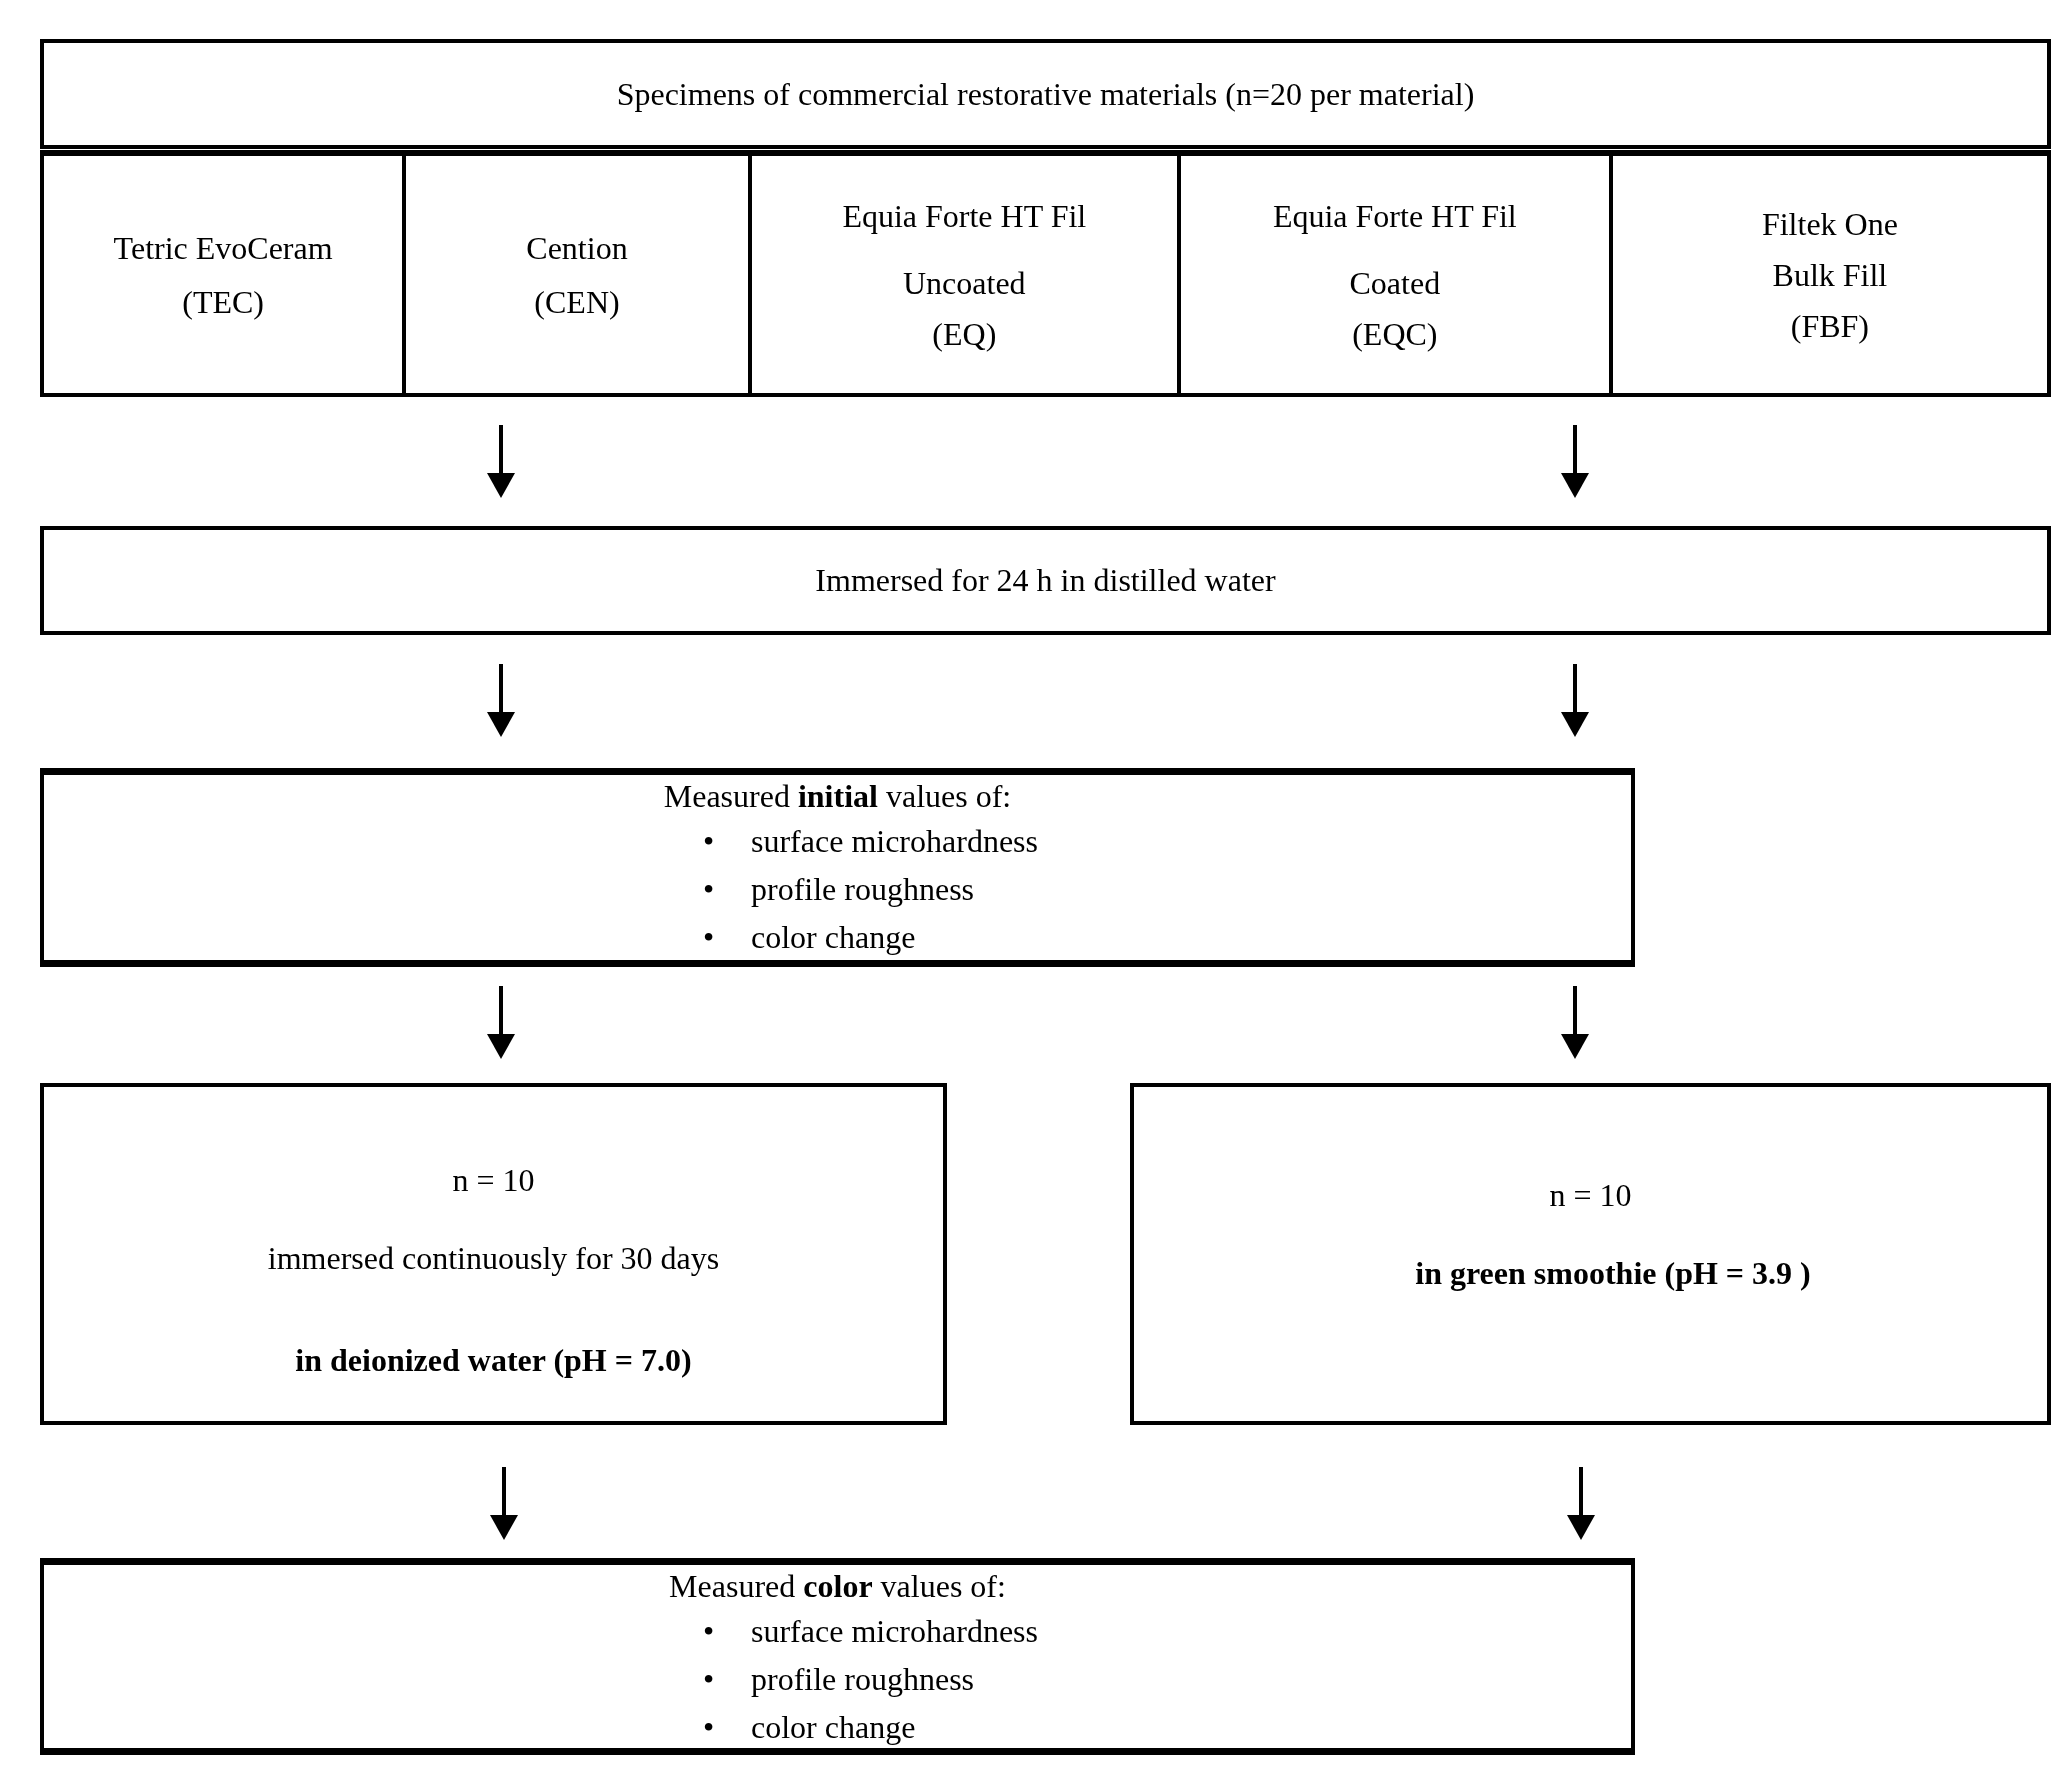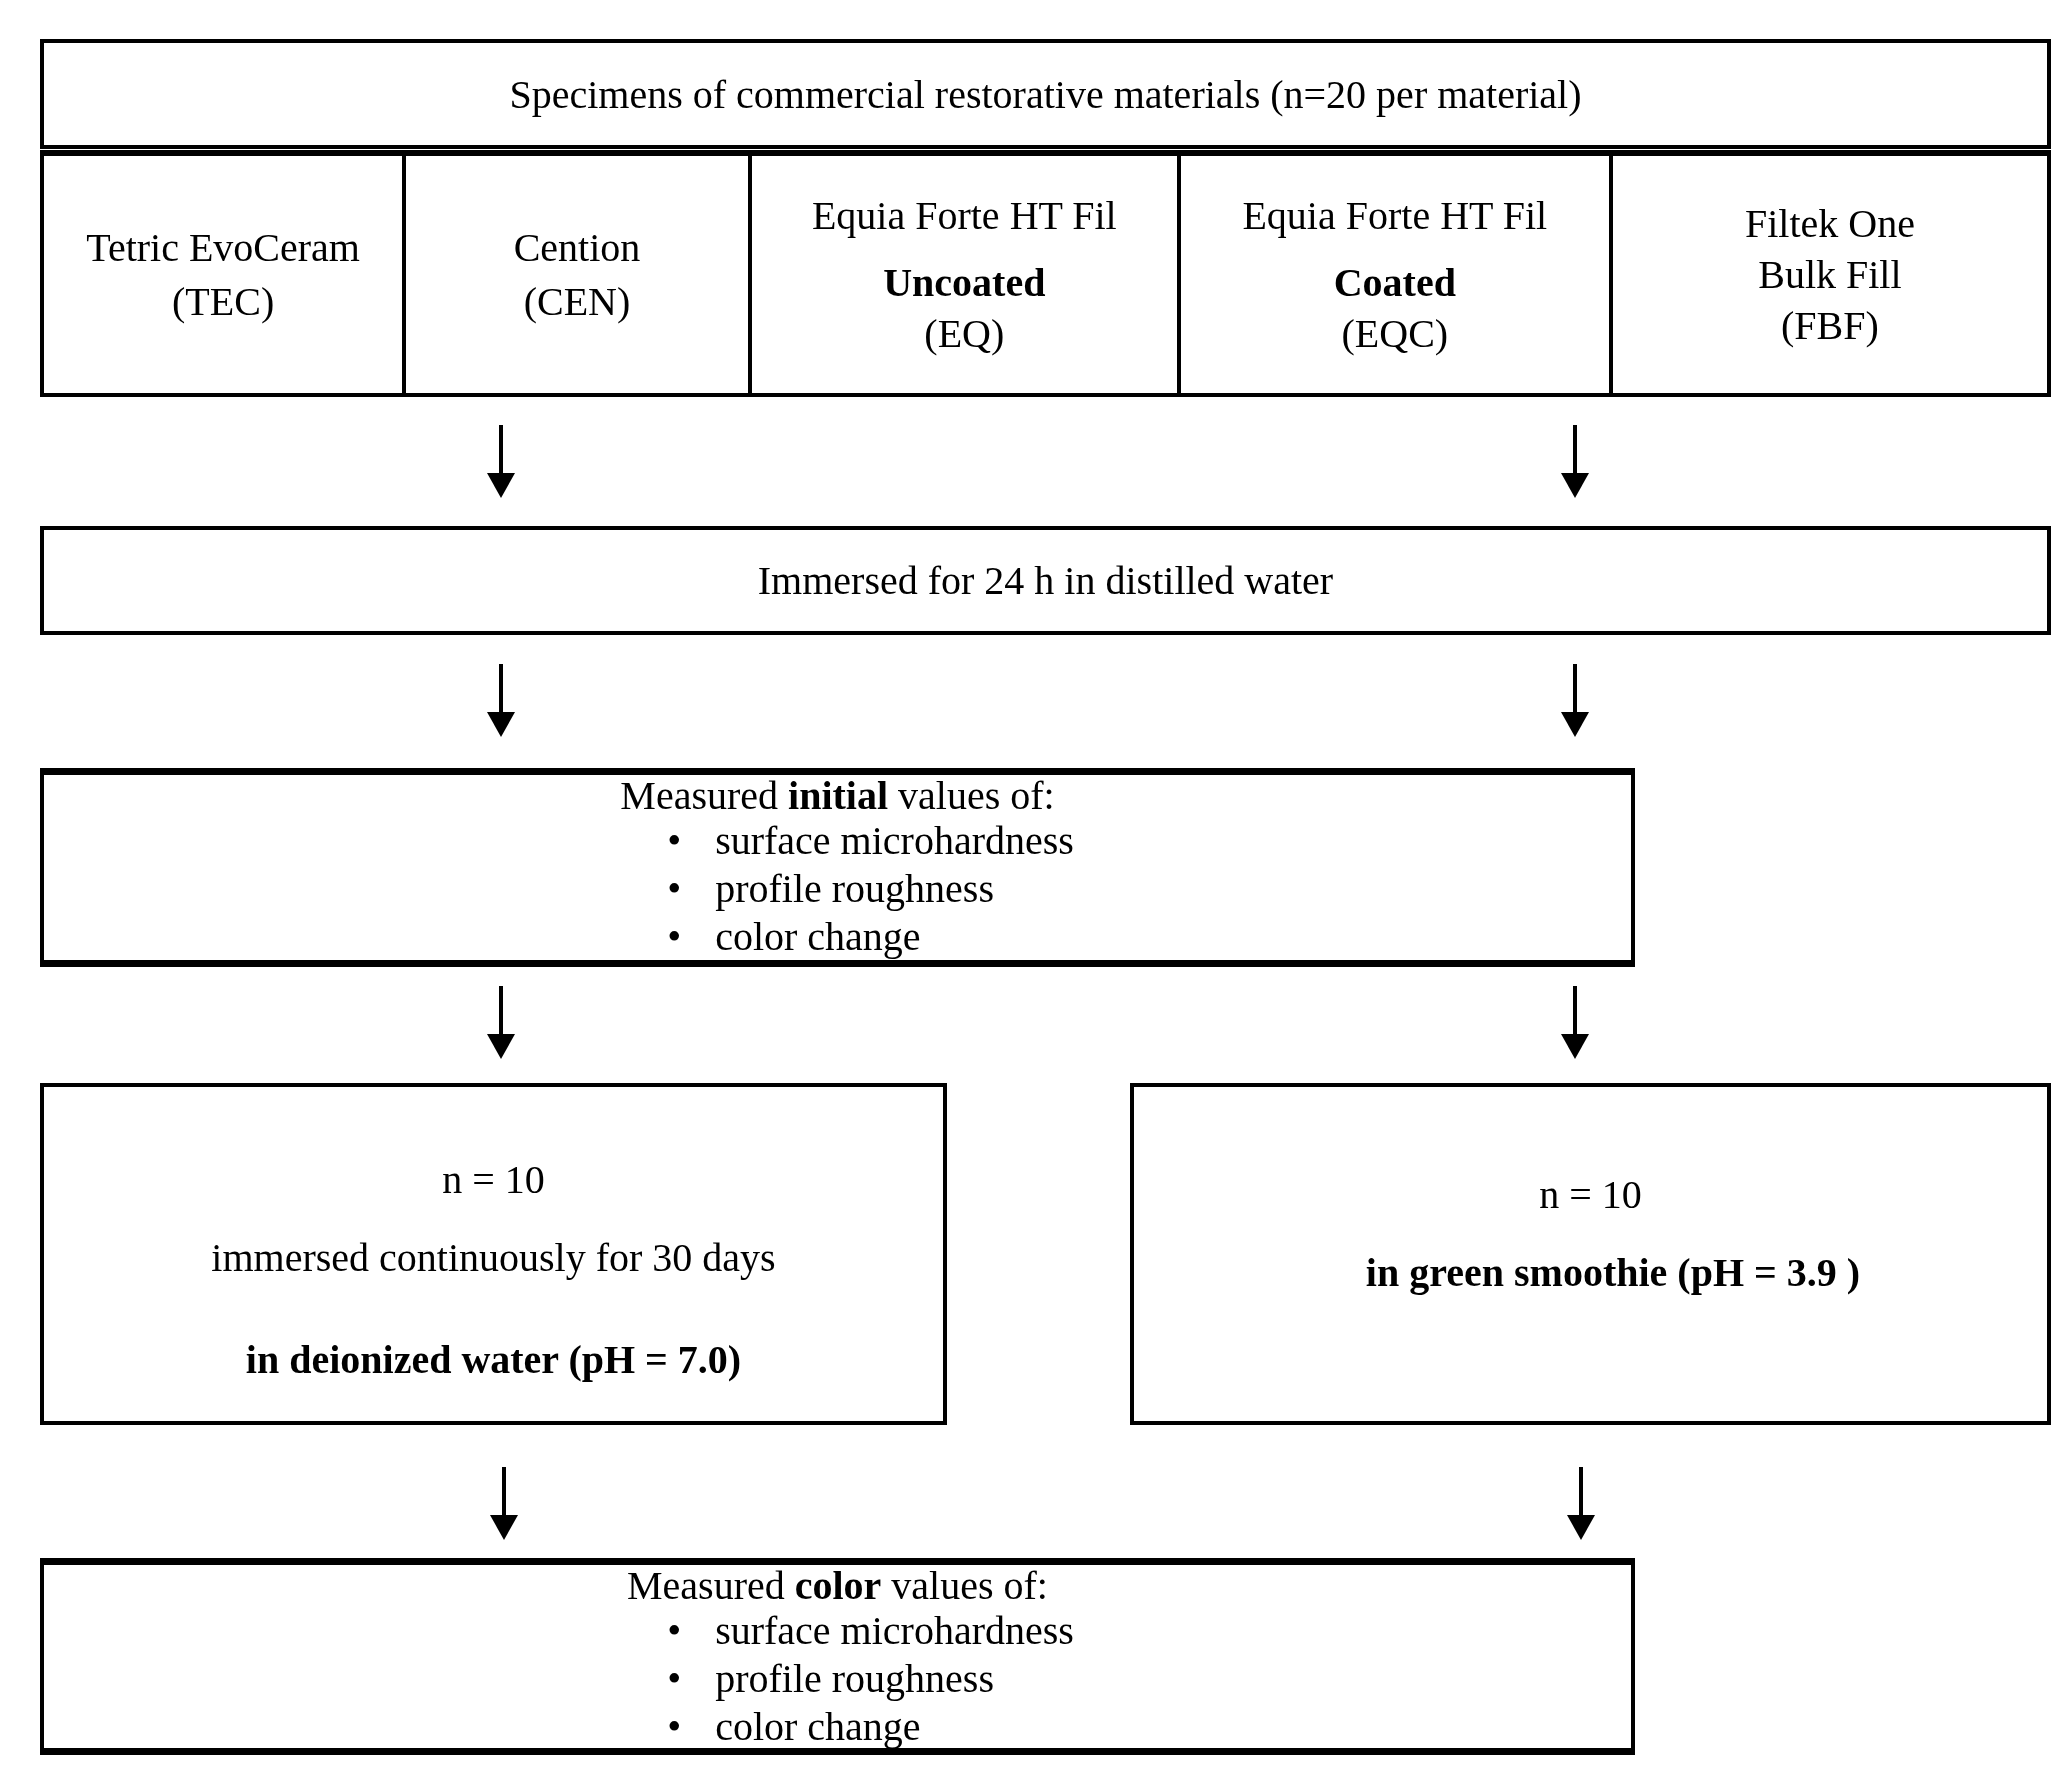"Specimens of commercial restorative" .page { font-size: 40px -> 32px }
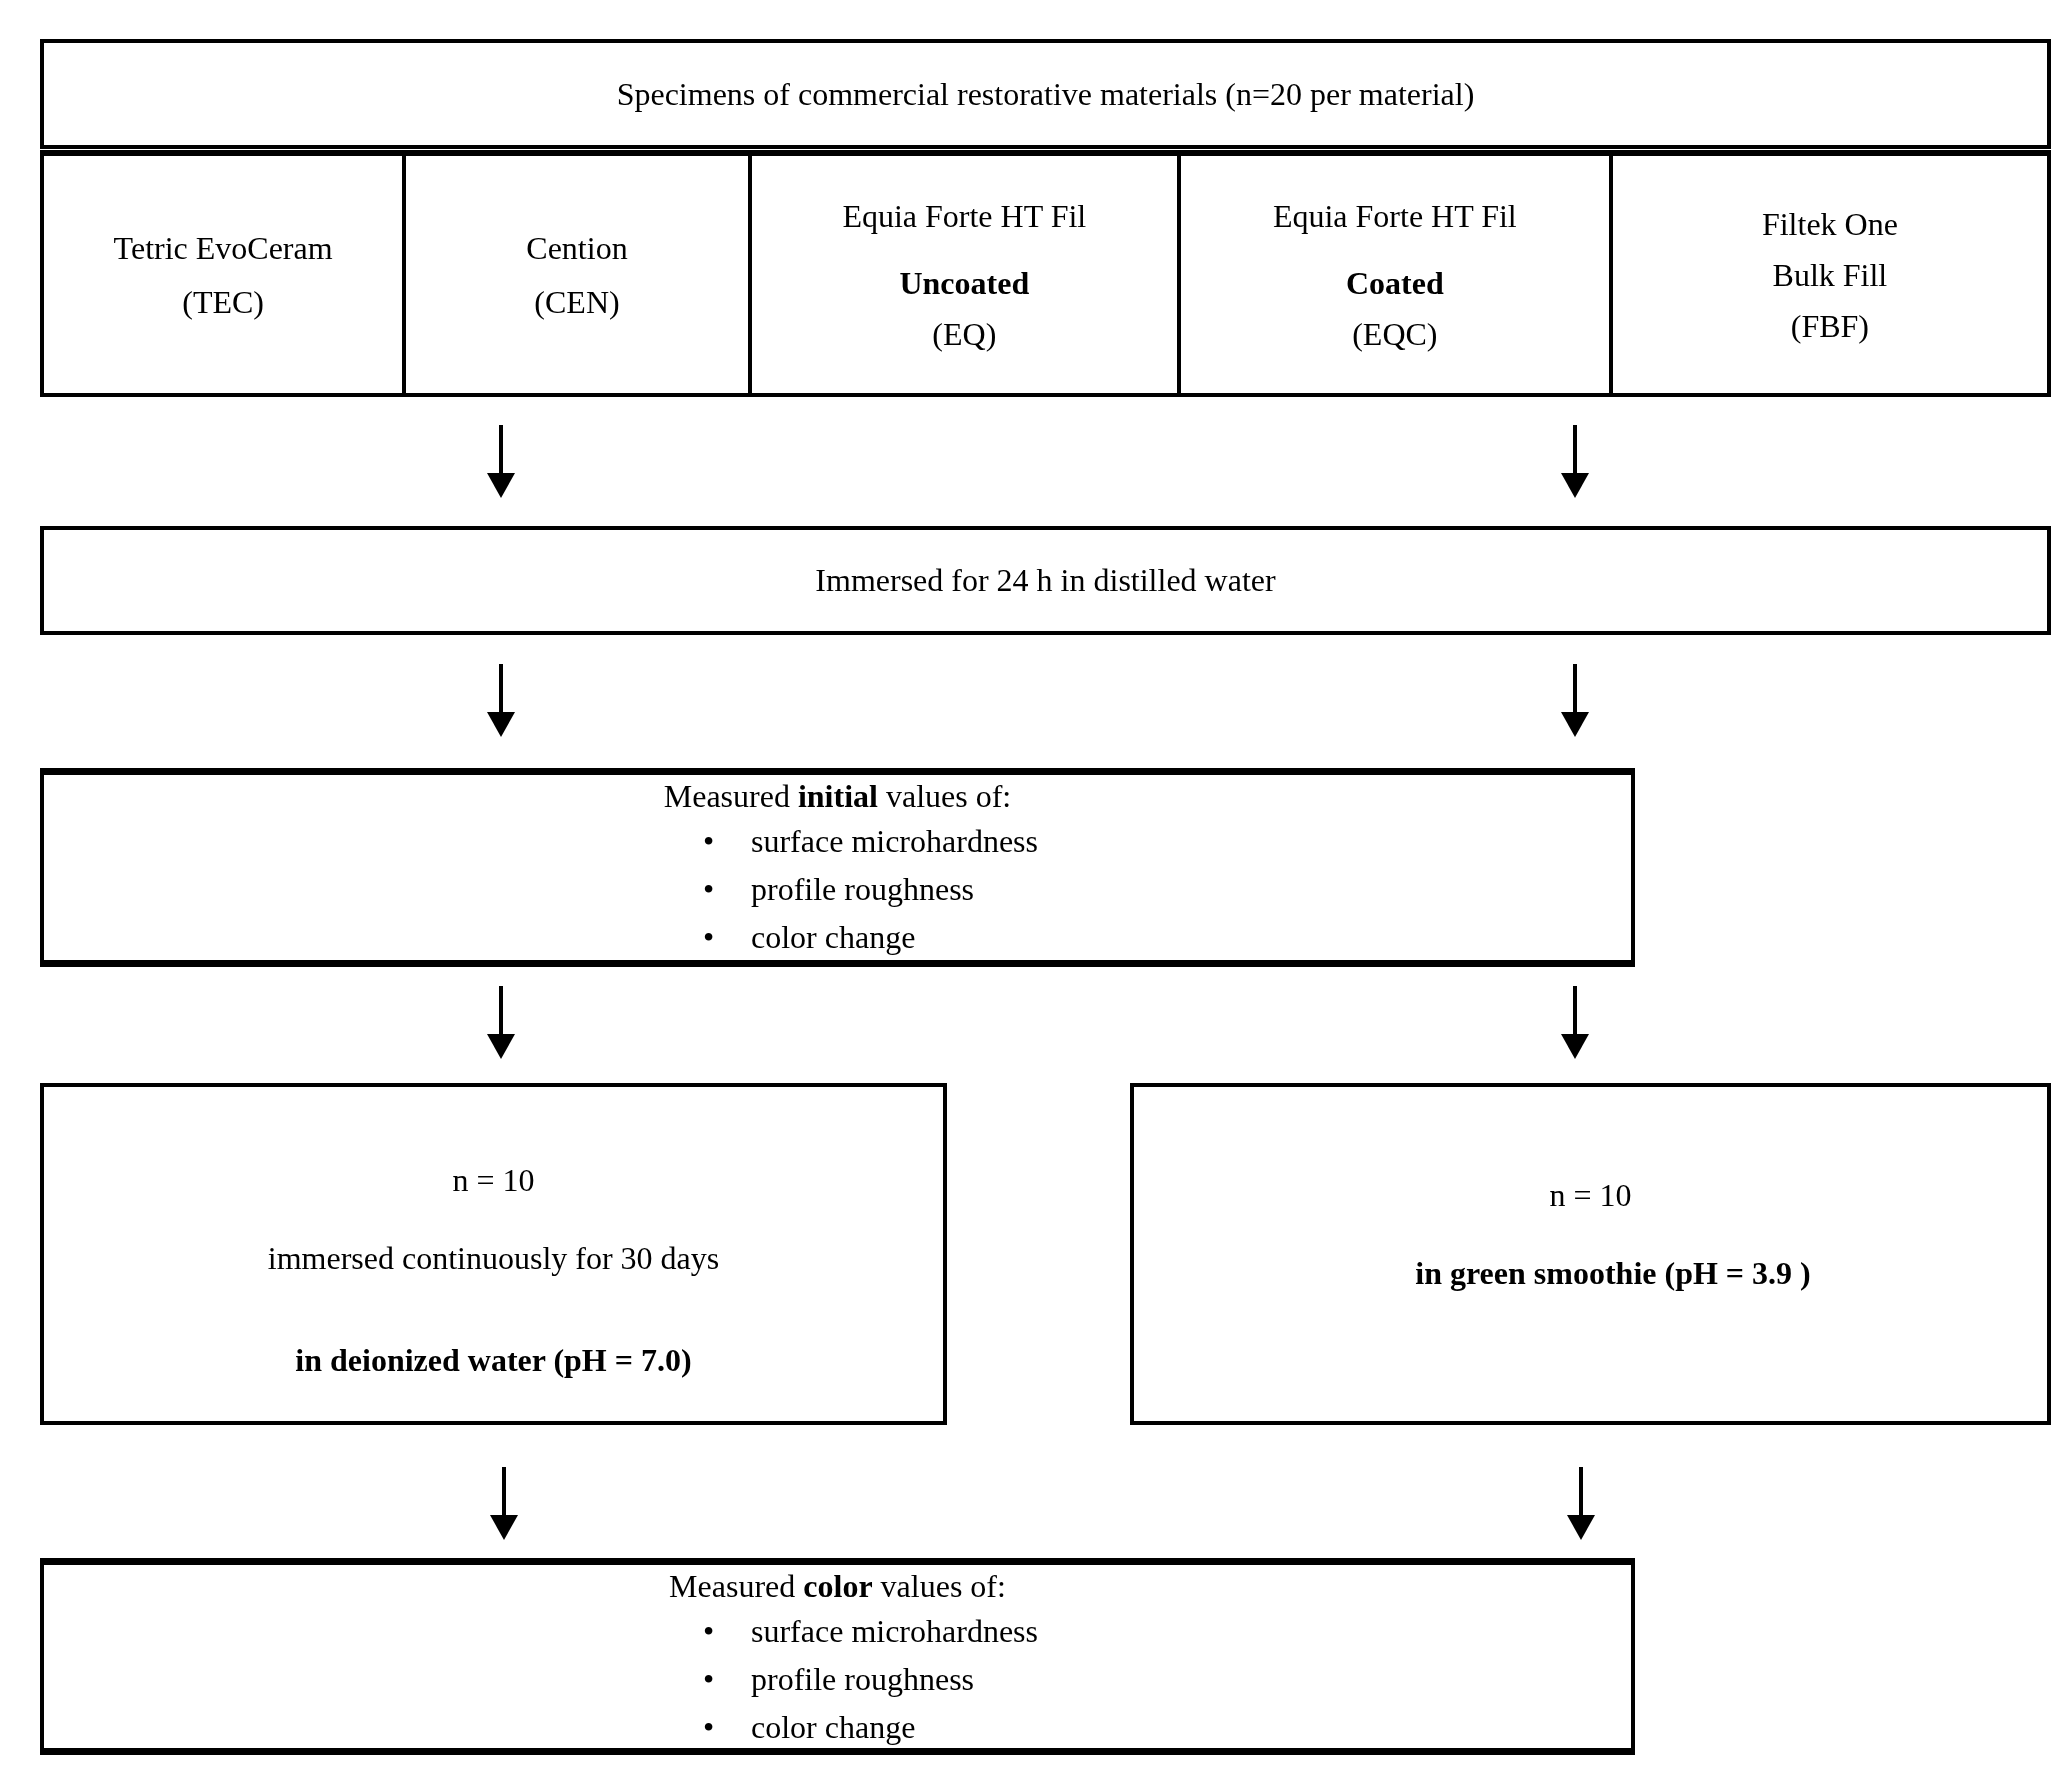"Uncoated" .cell-spaced .l2 { font-weight: bold -> none }
